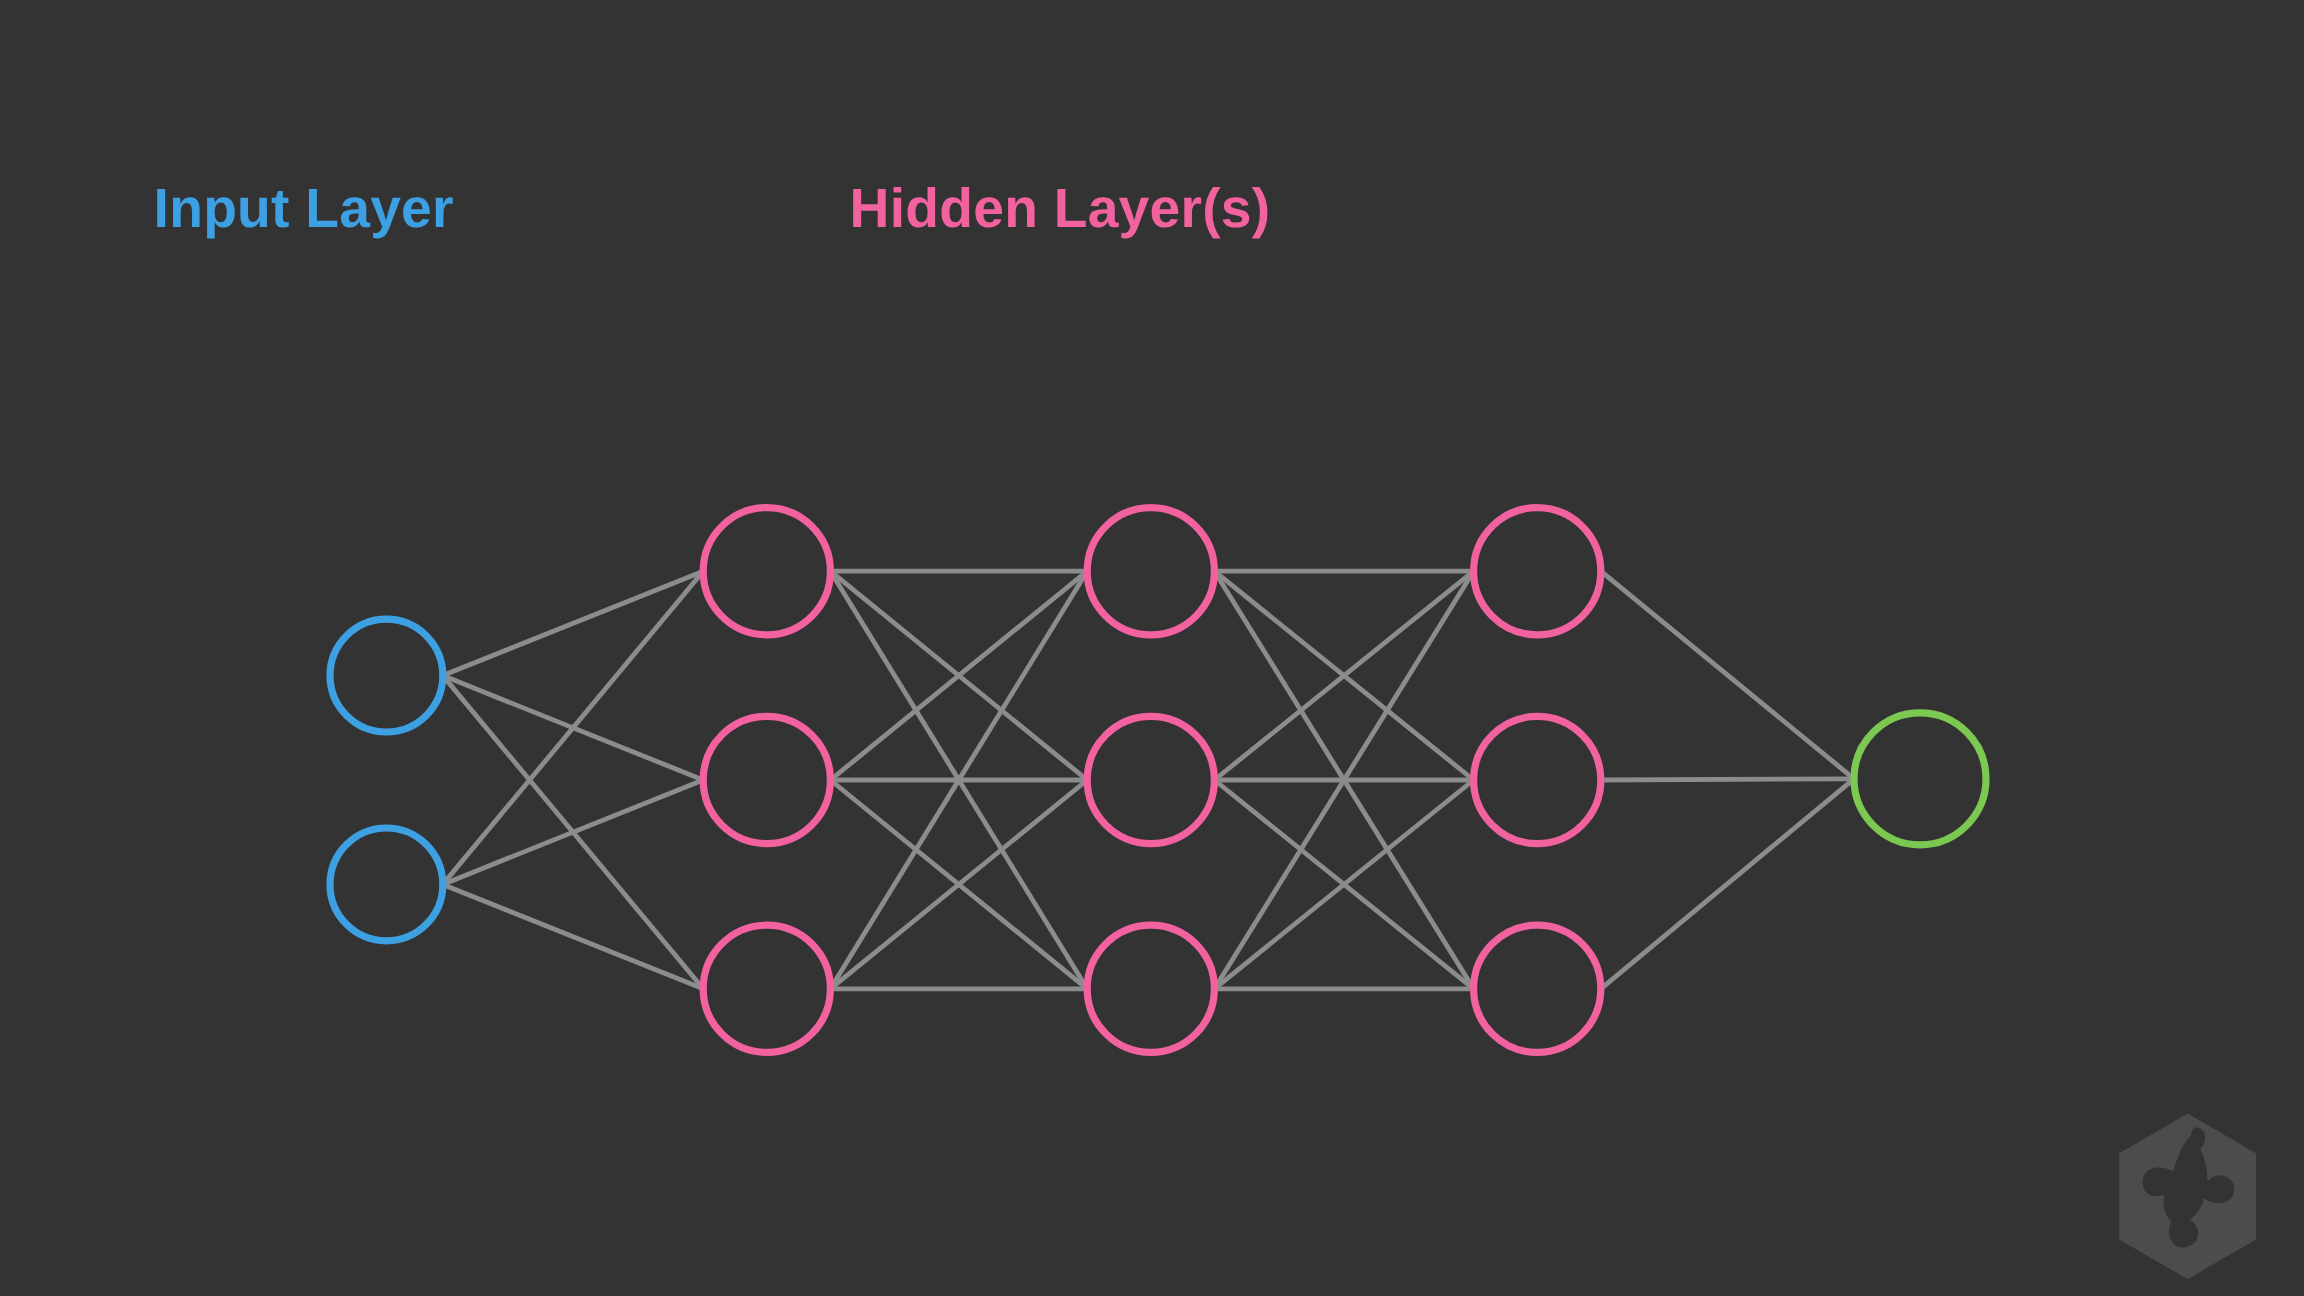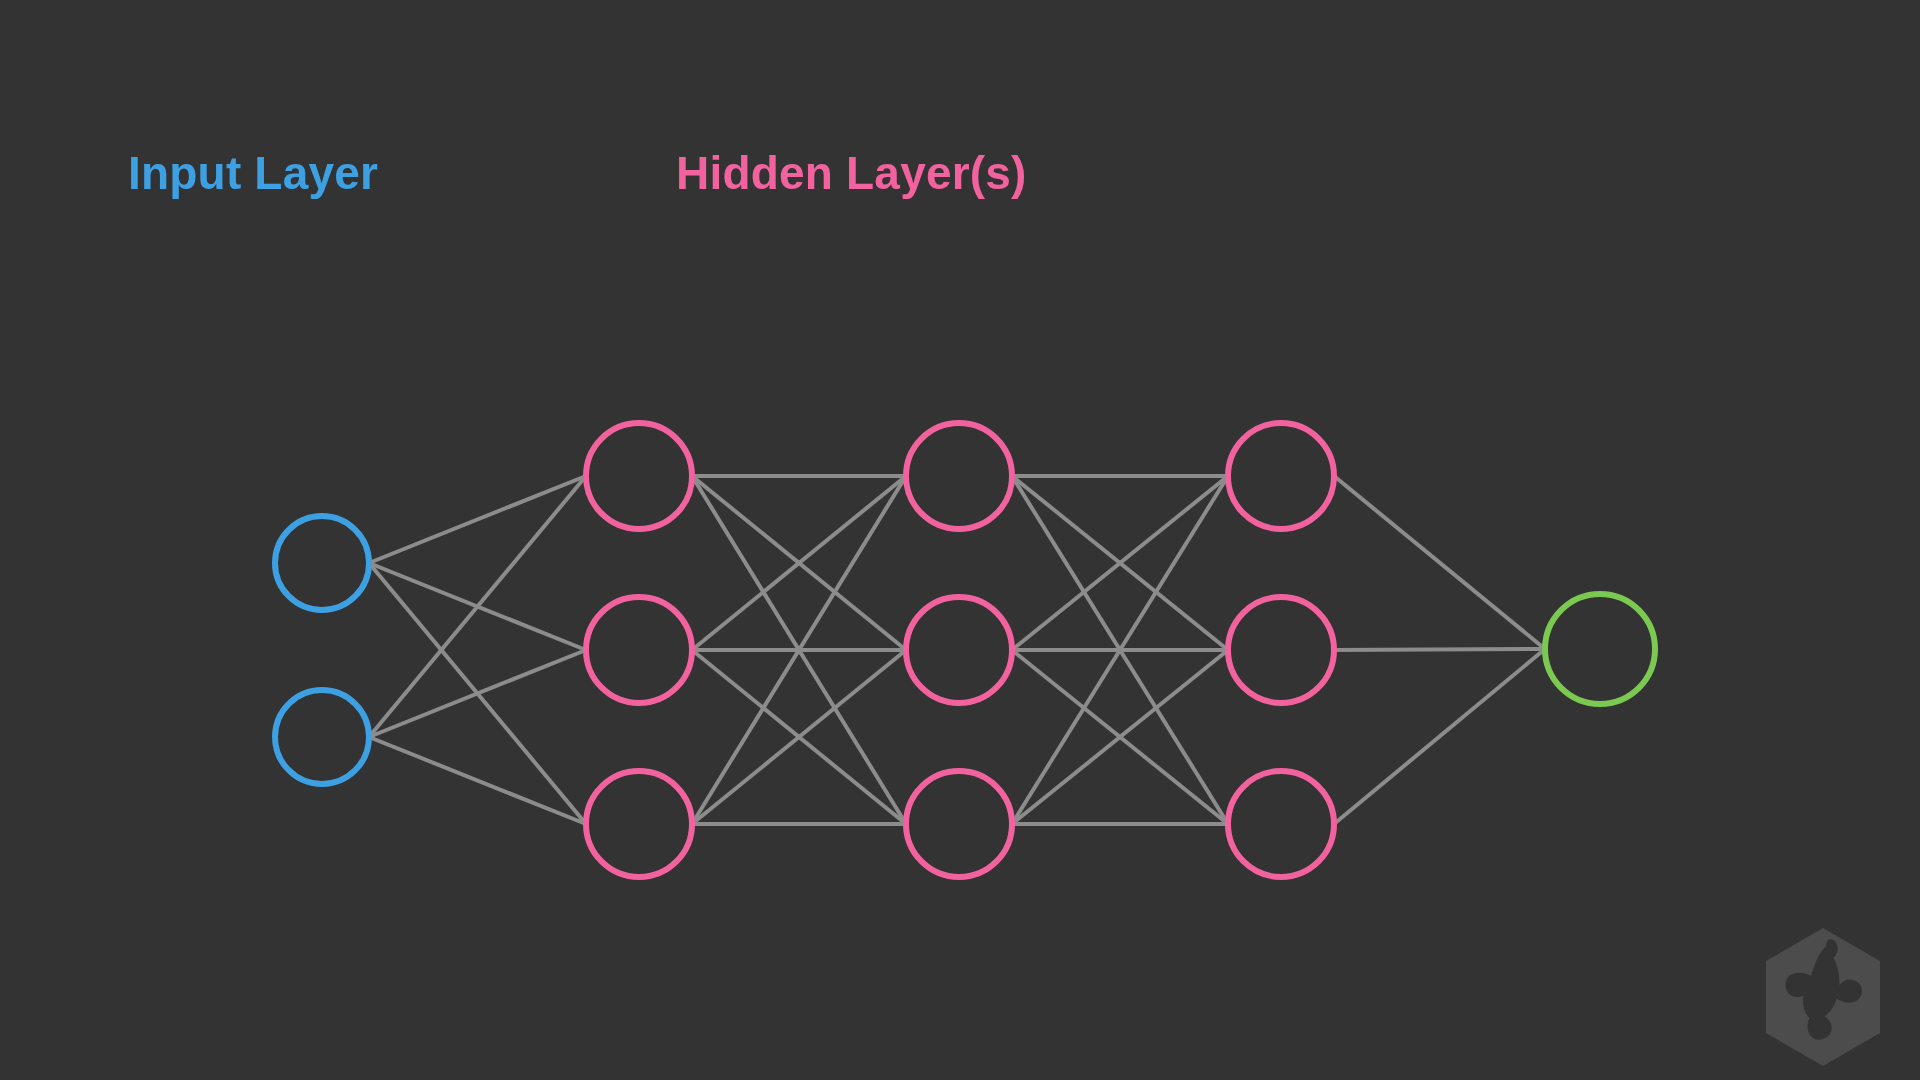"Hidden Layer(s)" #label-hidden { left: 676px -> 708px }
